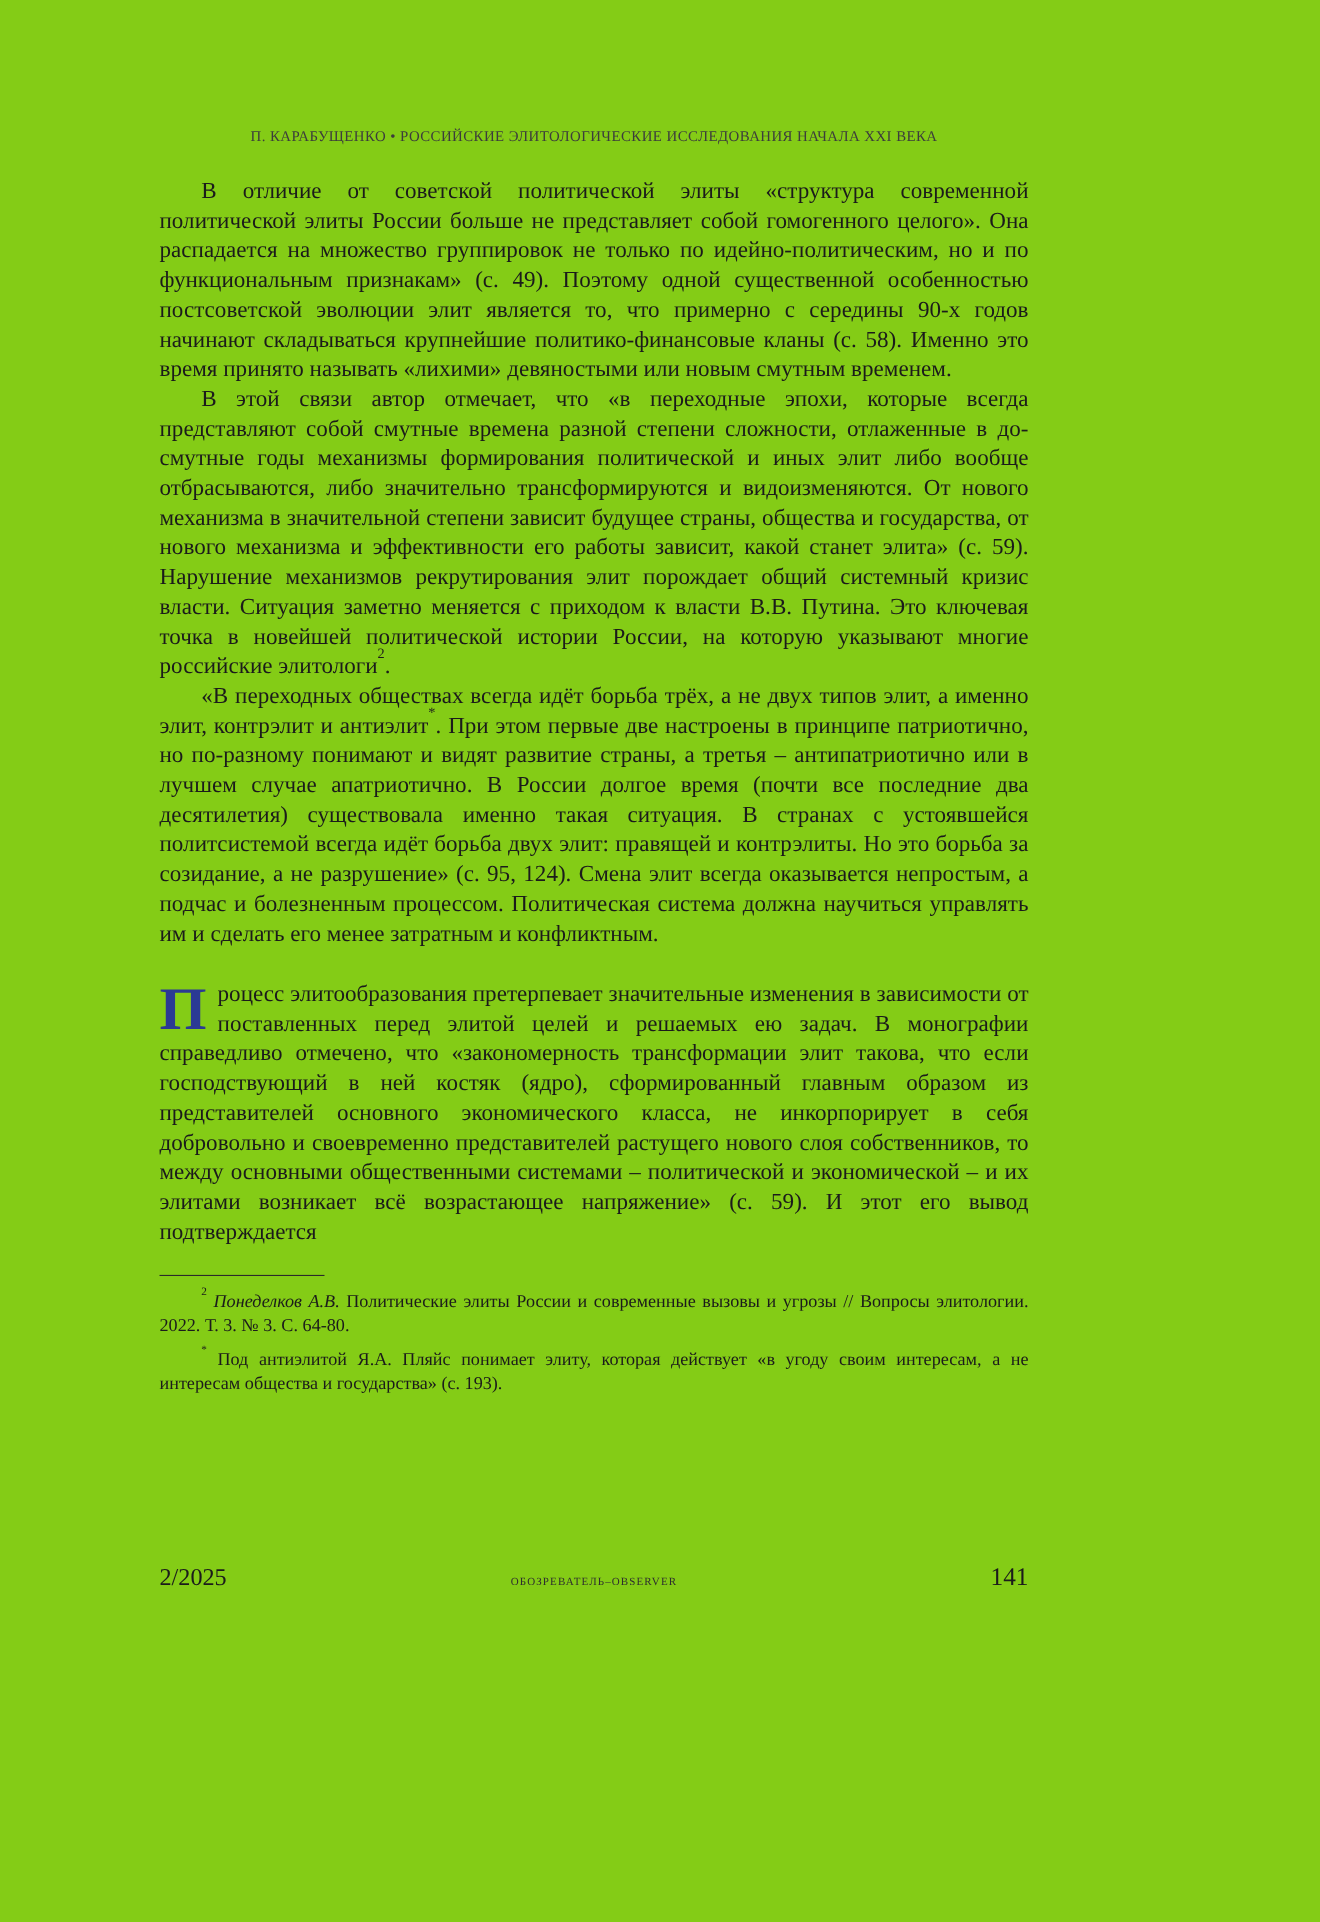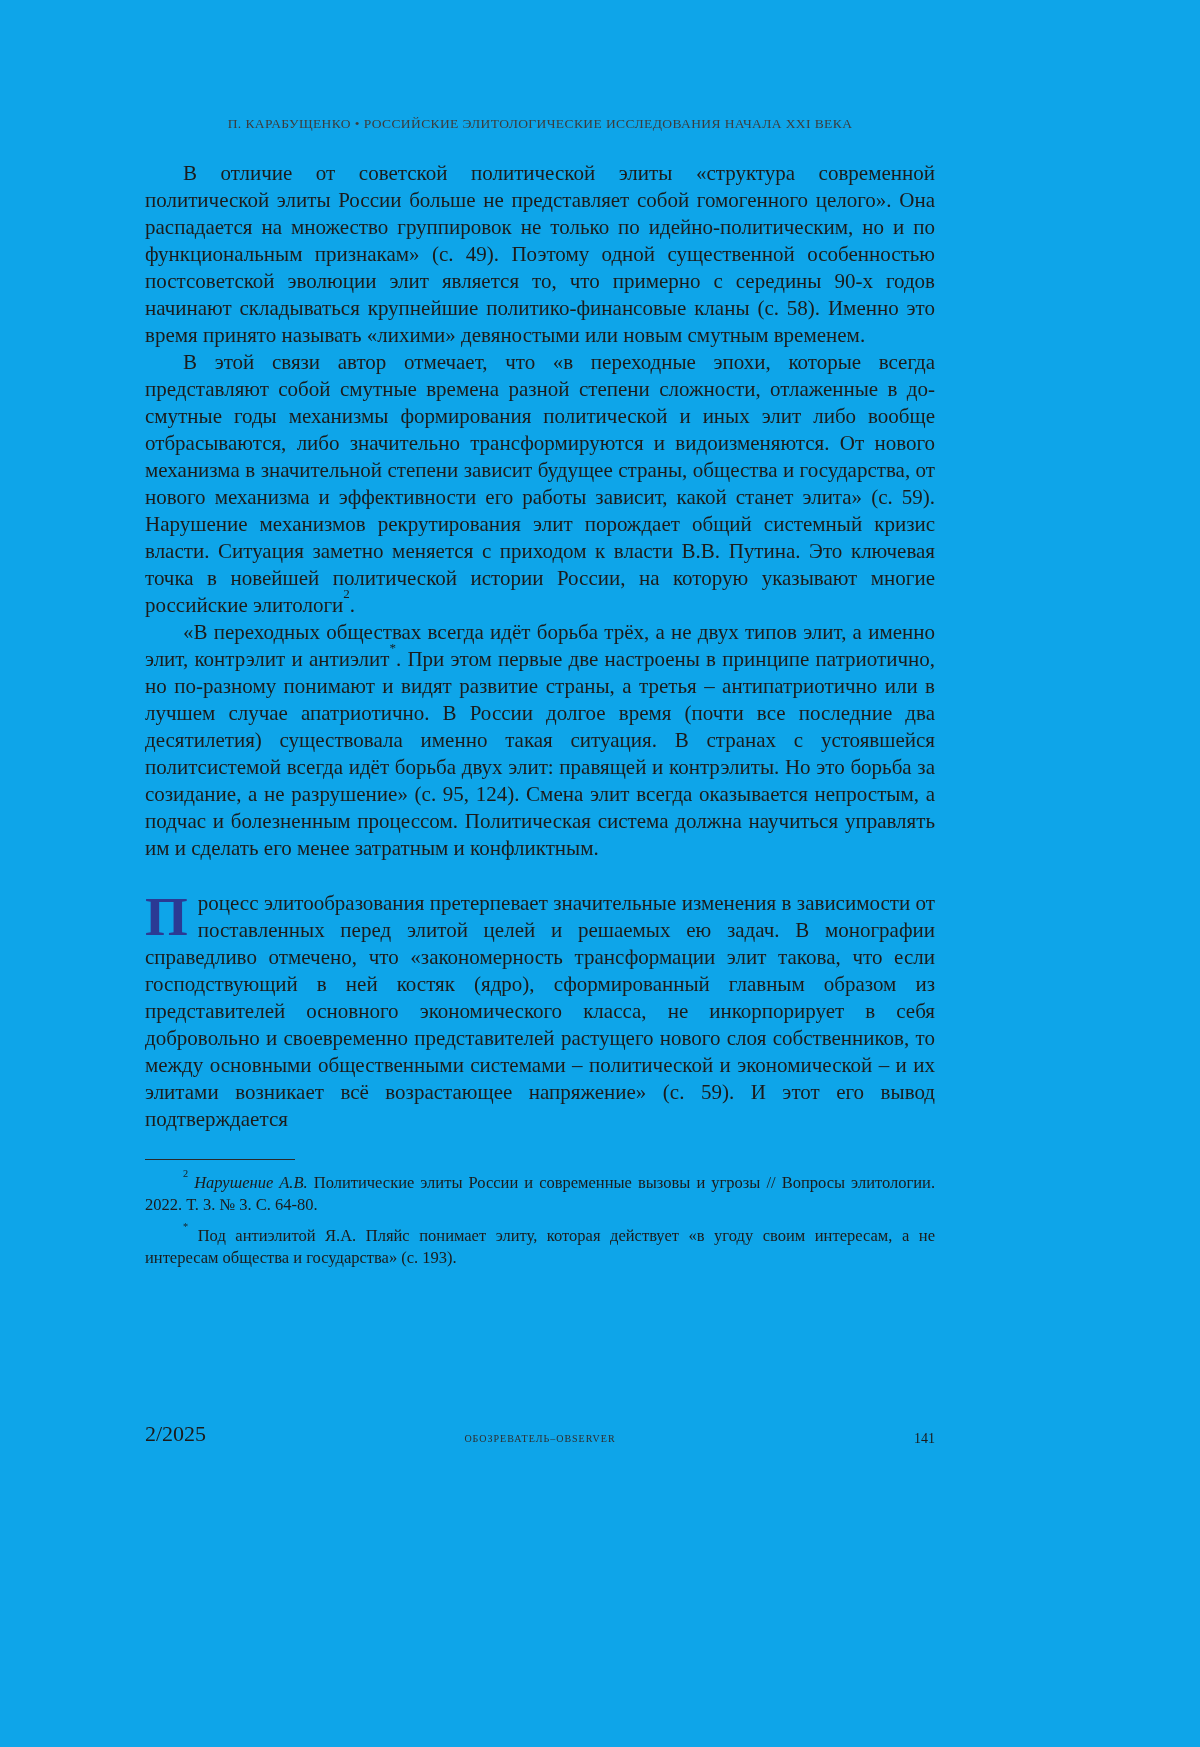"П. КАРАБУЩЕНКО • РОССИЙСКИЕ" .page { background: #0ea5e9 -> #84cc16 }
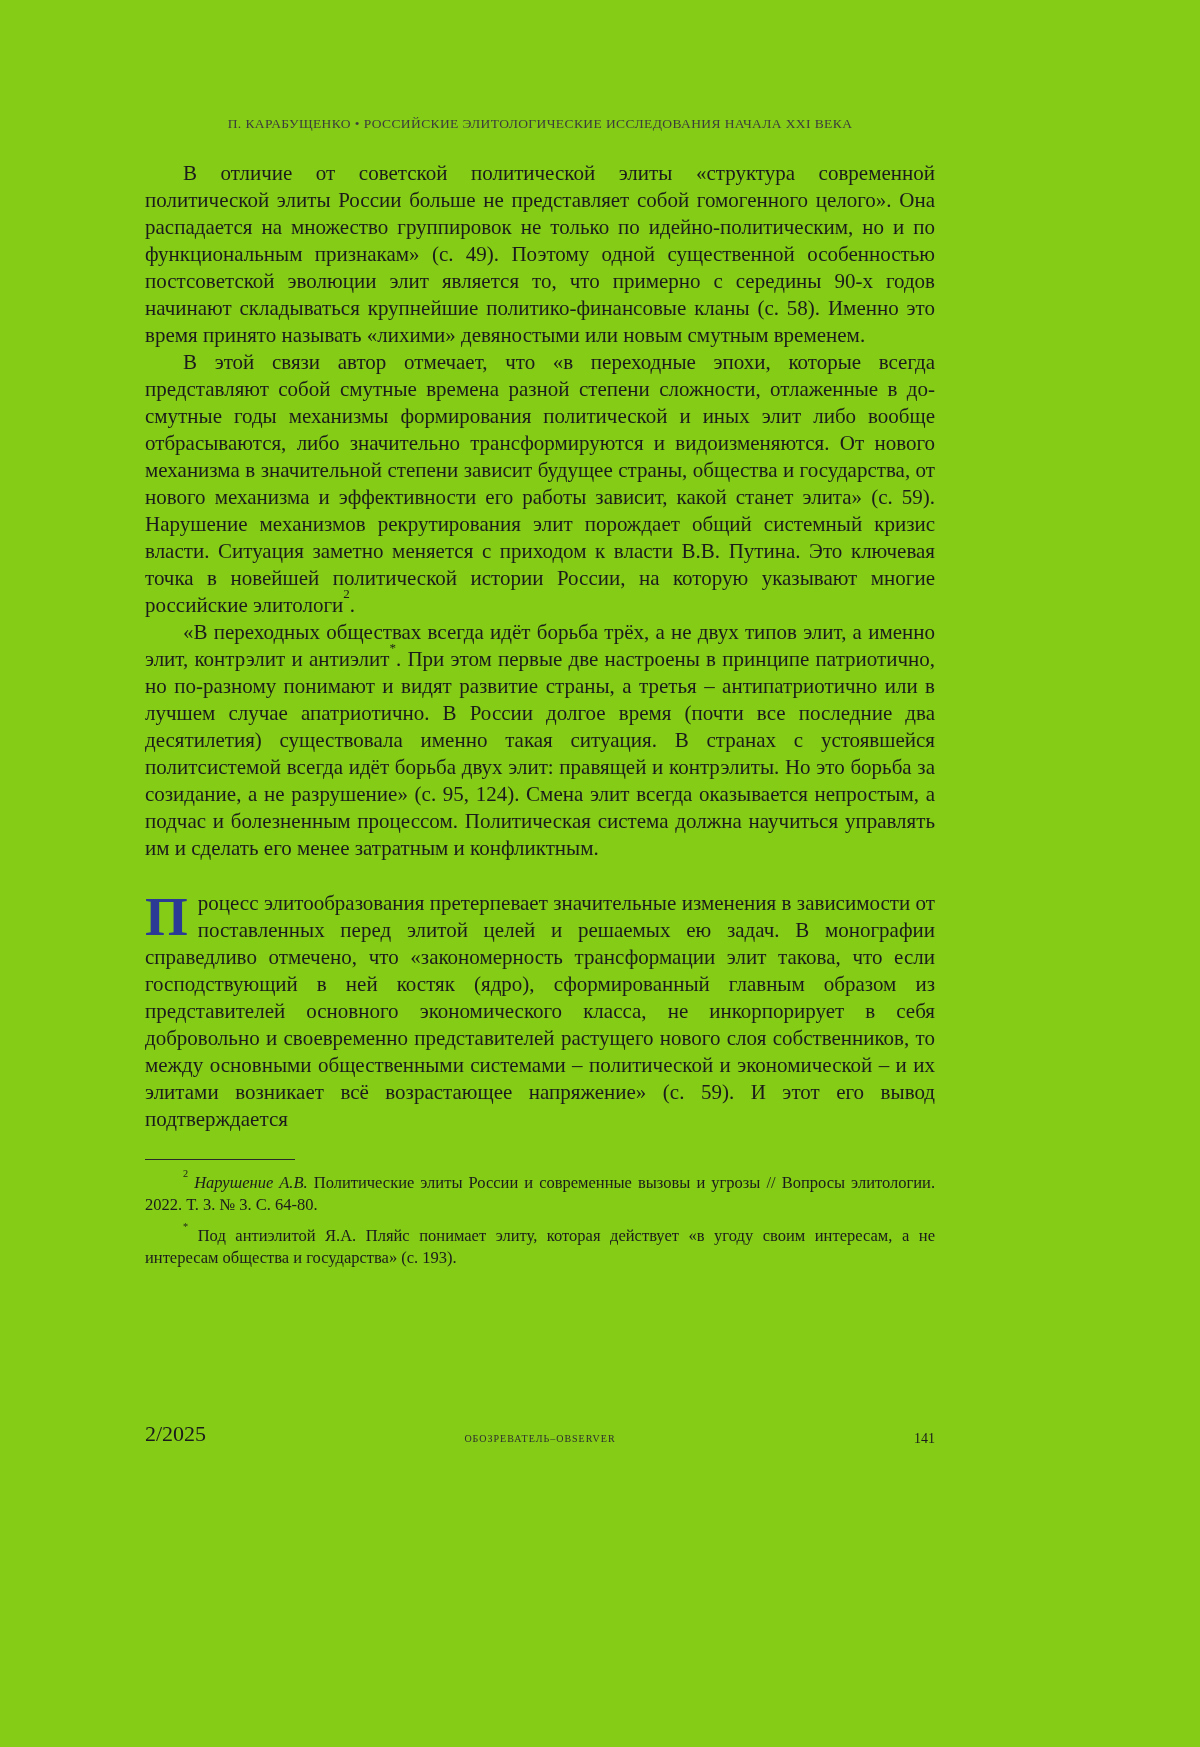"Нарушение А.В." span.fn-author { text: Нарушение -> Понеделков }
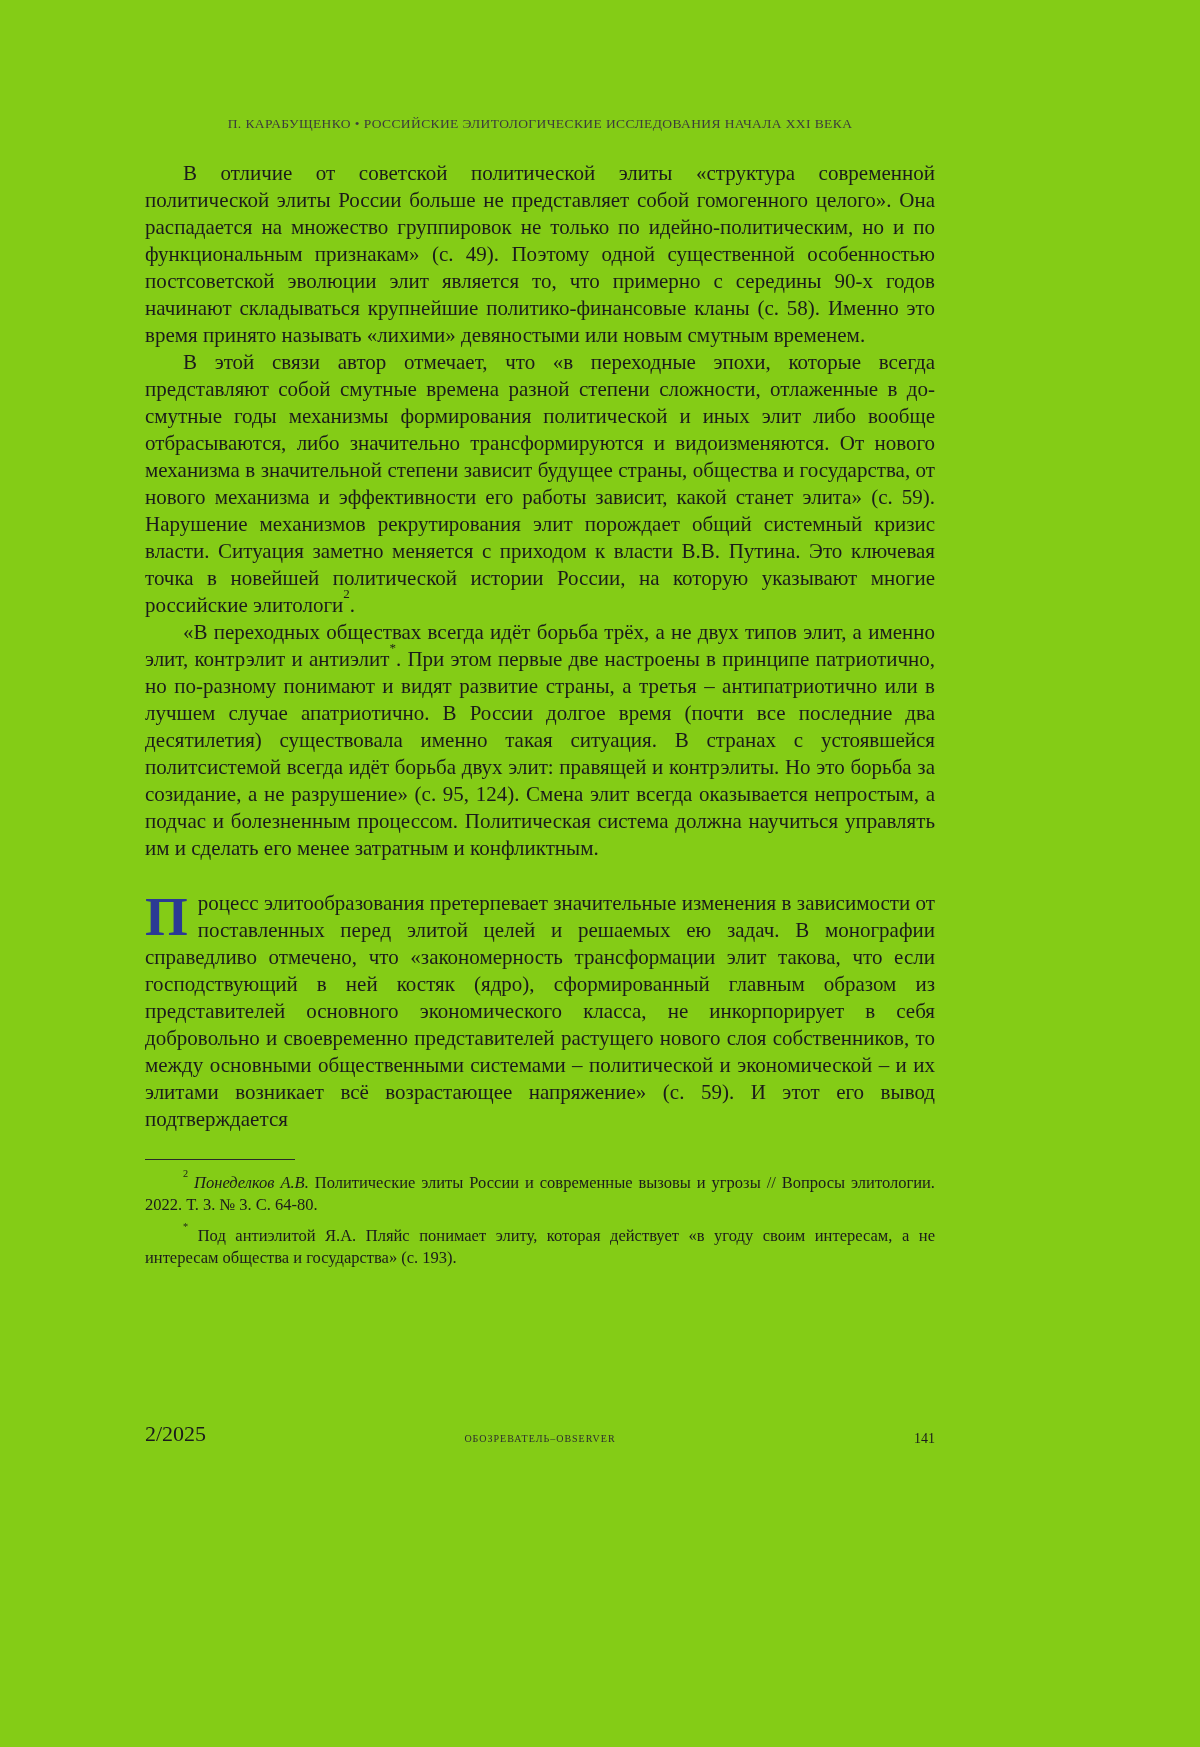"141" .footer-pagenum { font-size: 14px -> 23px }
